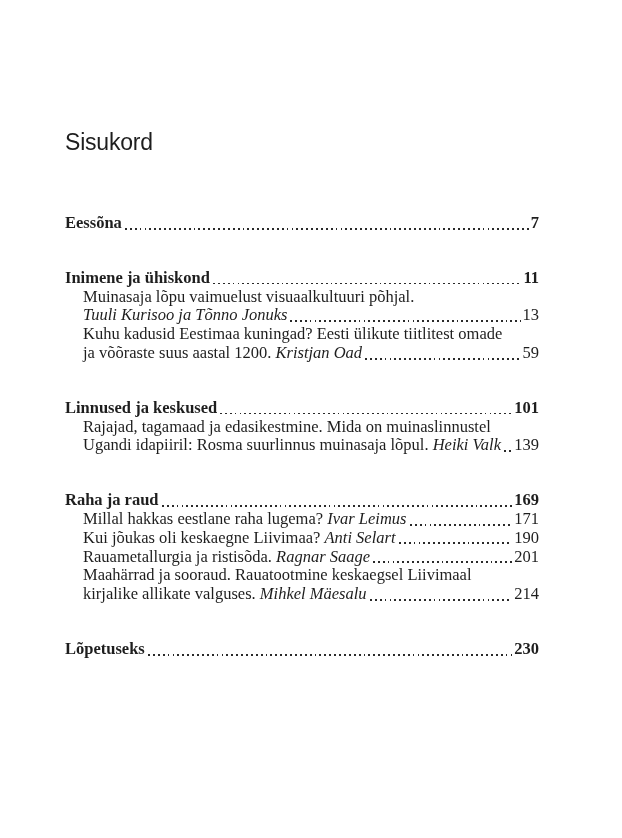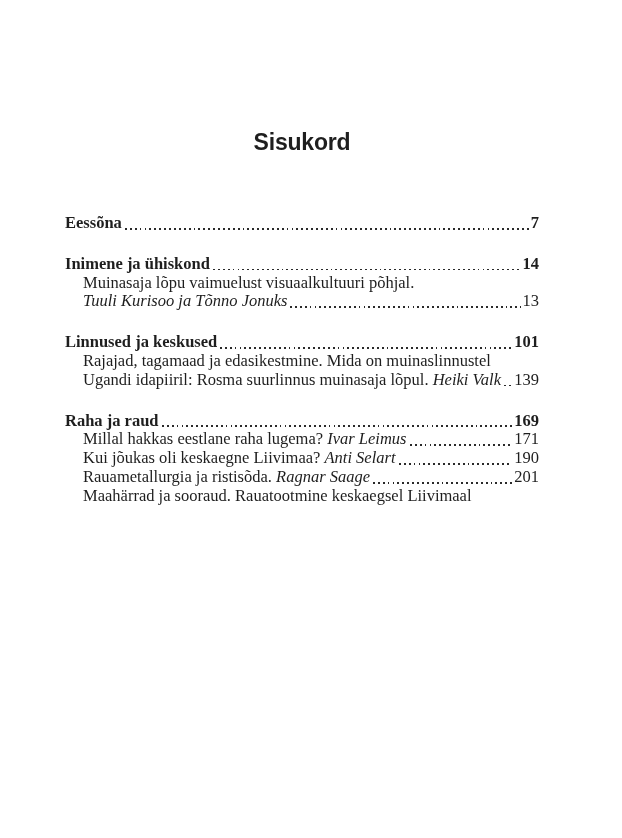"Sisukord" .title { font-weight: bold -> normal; text-align: center -> none }
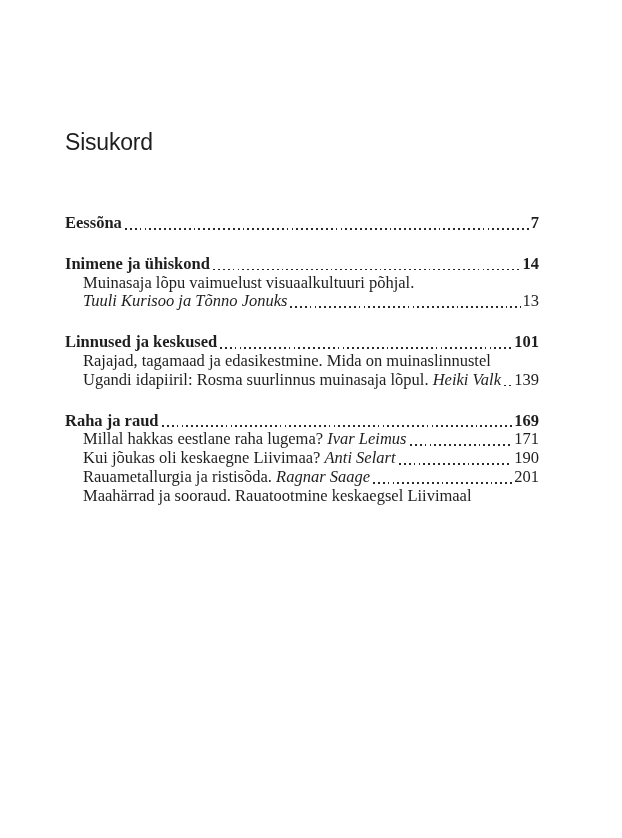"Inimene ja ühiskond" .toc-item.heading:not(:first-child) { margin-top: 22px -> 36px }
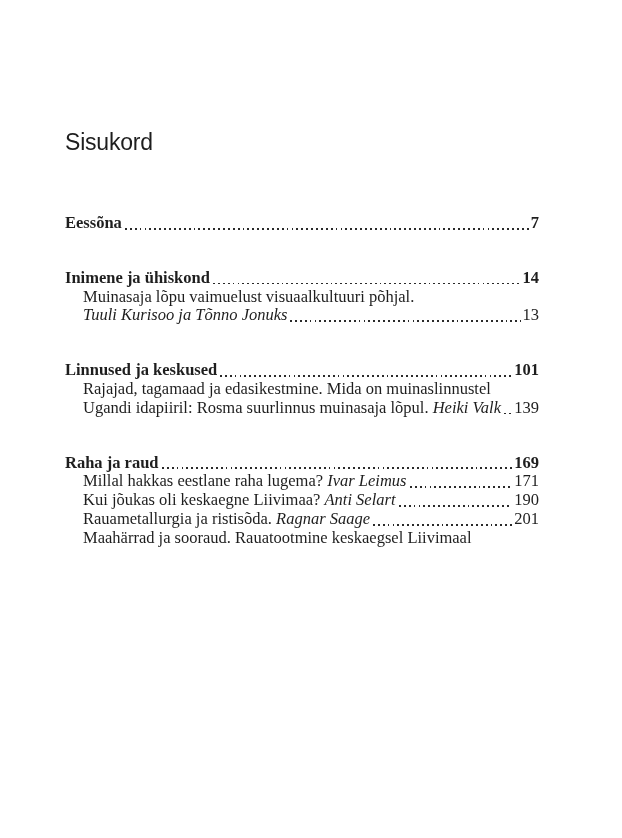"14" span.pagenum { text: 14 -> 11 }
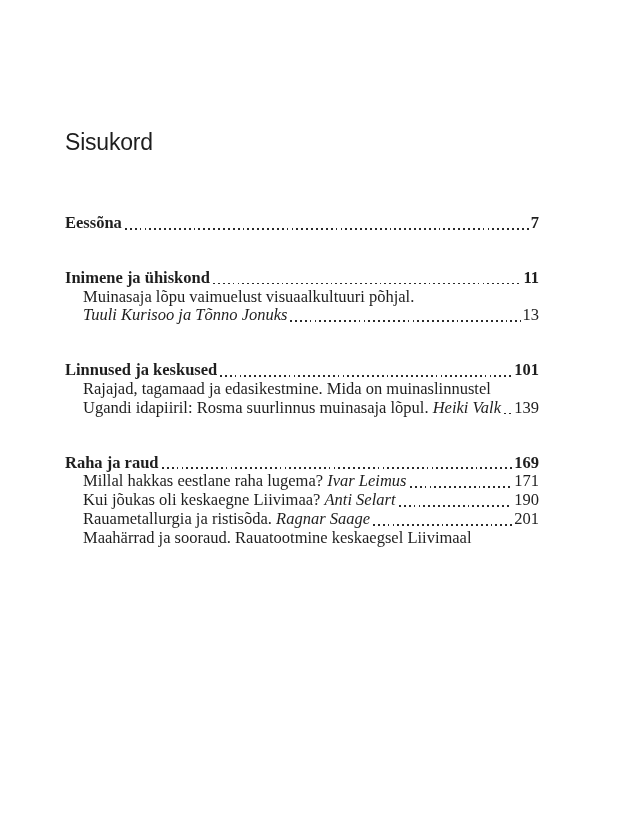"Kuhu kadusid Eestimaa kuningad? Eesti" div.toc-item { html: none -> <div> <div> <span><span>Kuhu kadusid Eestimaa kuningad? Eesti ülikute tiitlitest omade</span></span> </div> <div> <span><span>ja võõraste suus aastal 1200. </span><span>Kristjan Oad</span></span> <span></span> <span>59</span> </div> </div> }
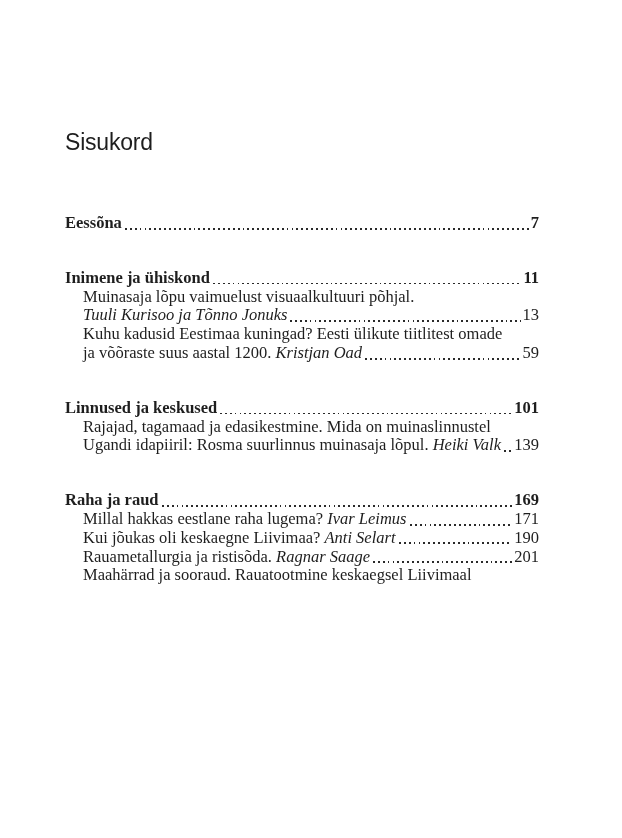"kirjalike allikate valguses. Mihkel" div.toc-line { html: none -> <div> <span><span>kirjalike allikate valguses. </span><span>Mihkel Mäesalu</span></span> <span></span> <span>214</span> </div> }
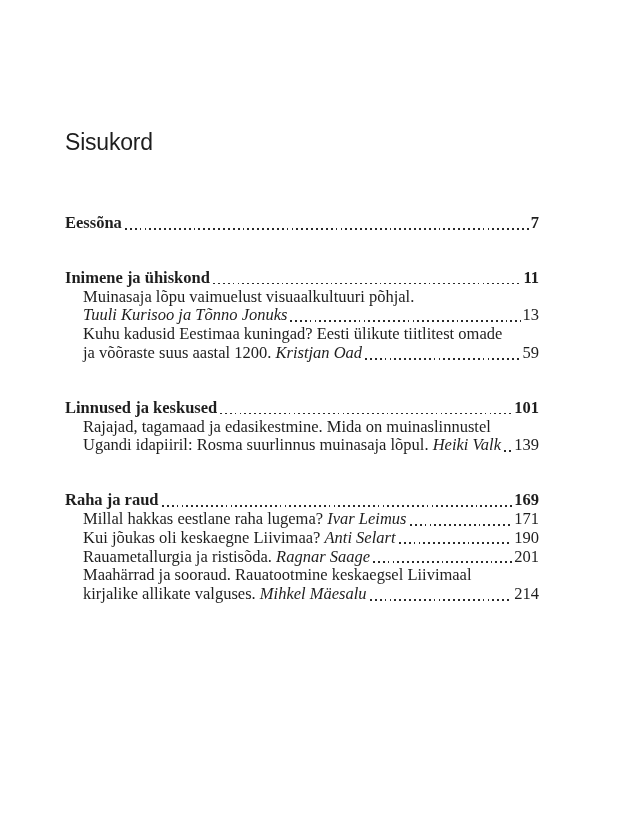"Lõpetuseks" div.toc-item { html: none -> <div> <div> <span><span>Lõpetuseks</span></span> <span></span> <span>230</span> </div> </div> }
